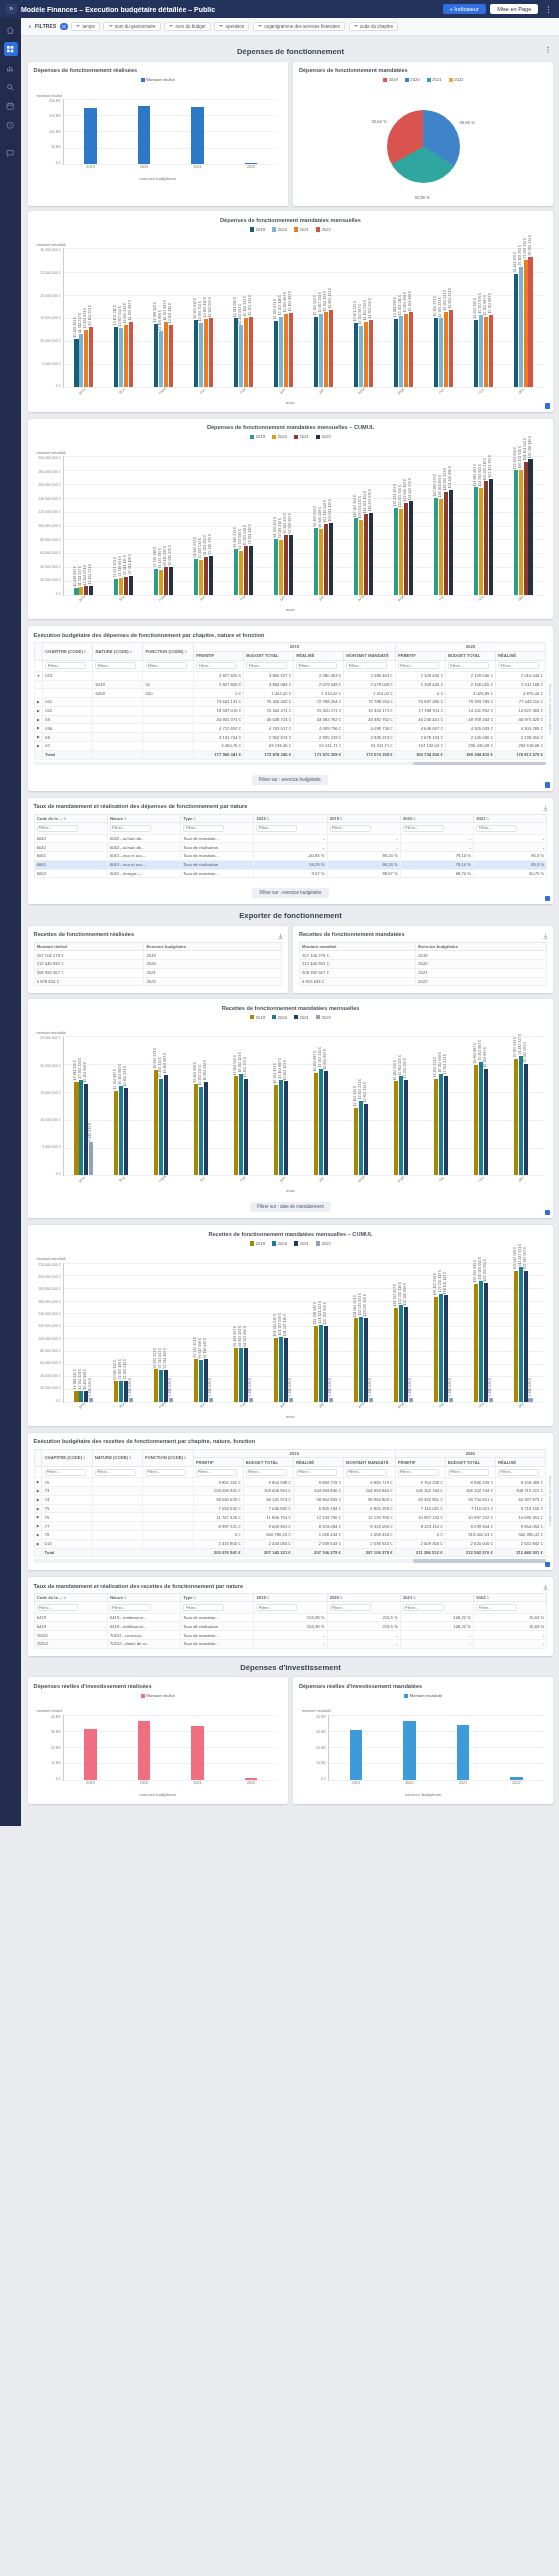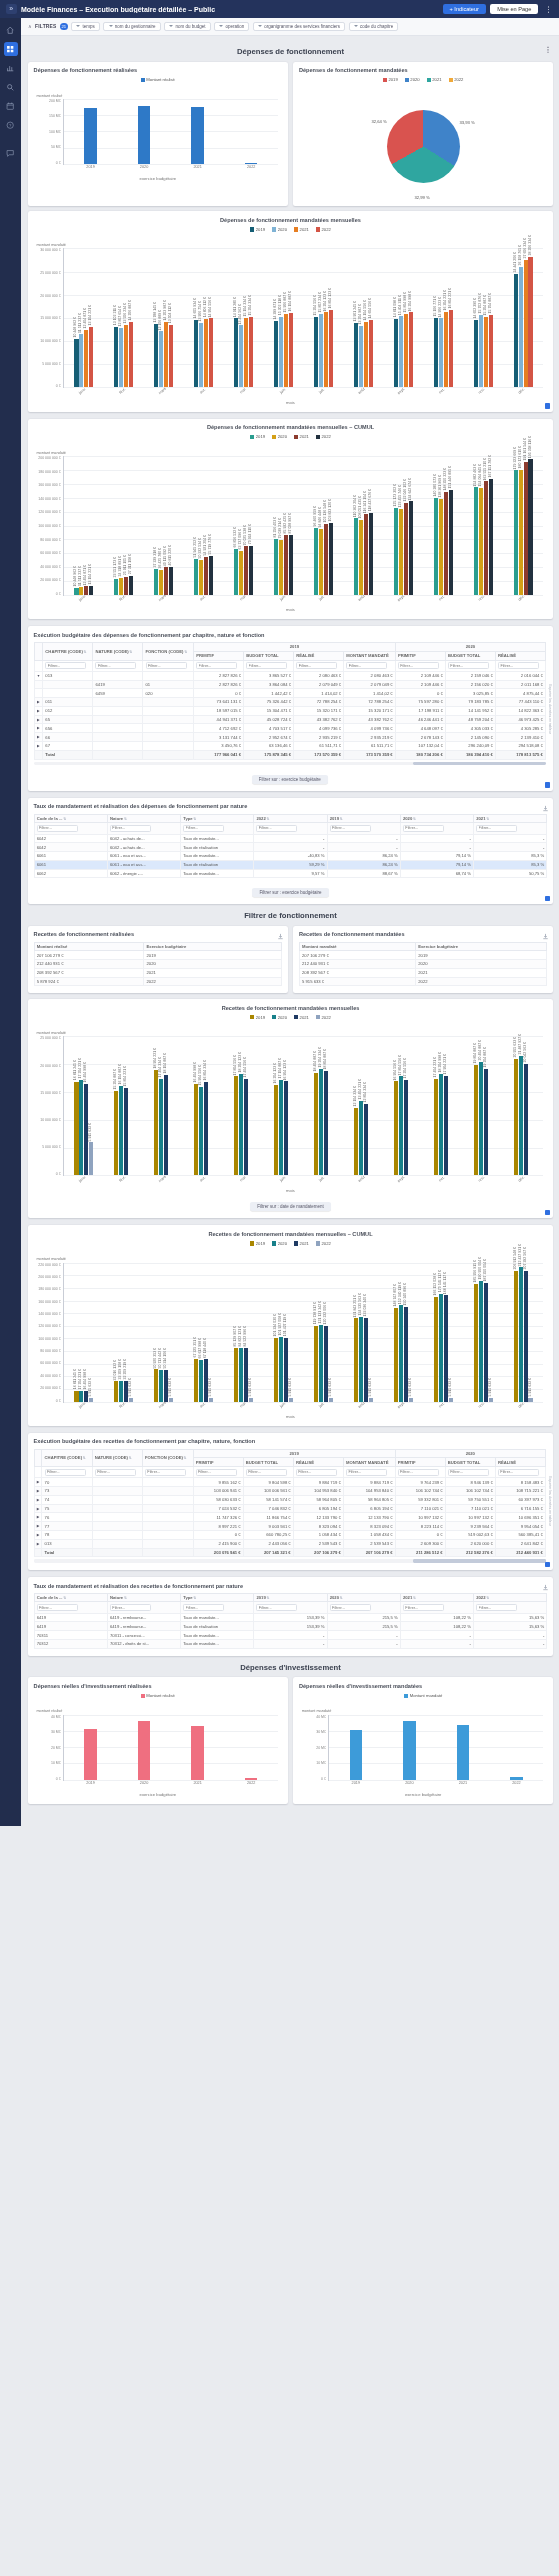"Filtrer de fonctionnement" span { text: Filtrer -> Exporter }
